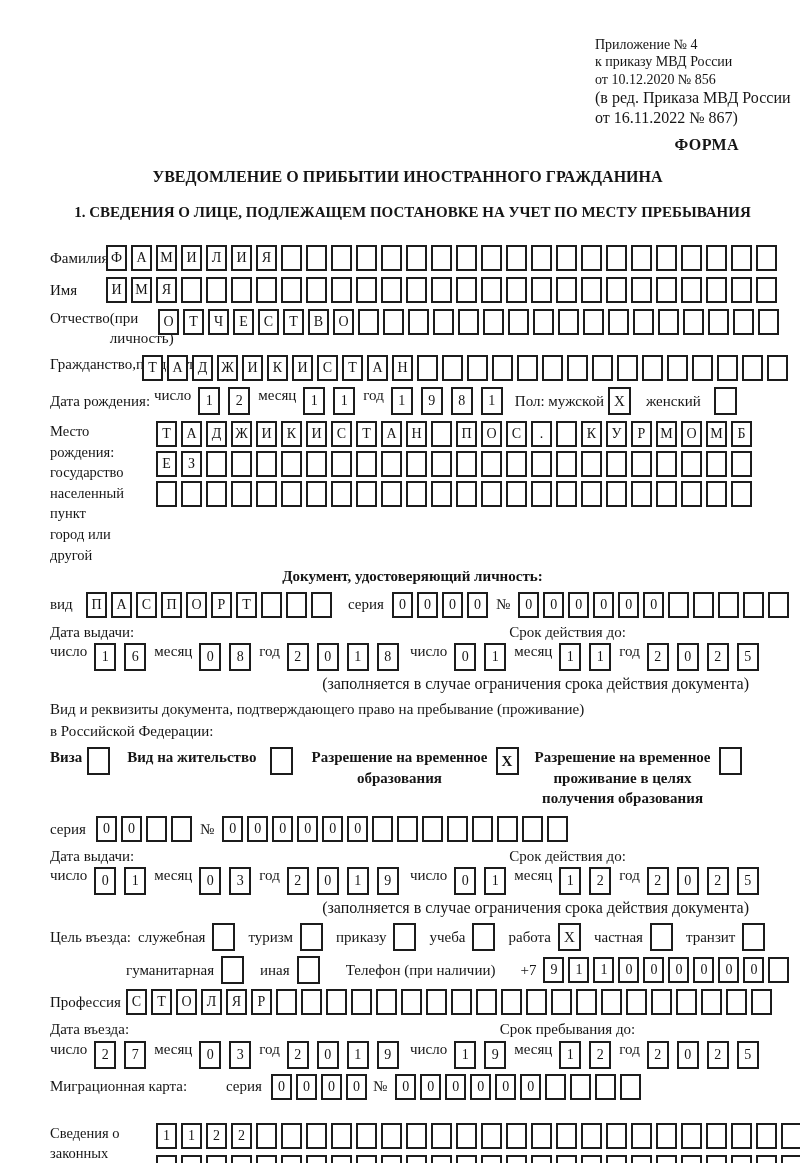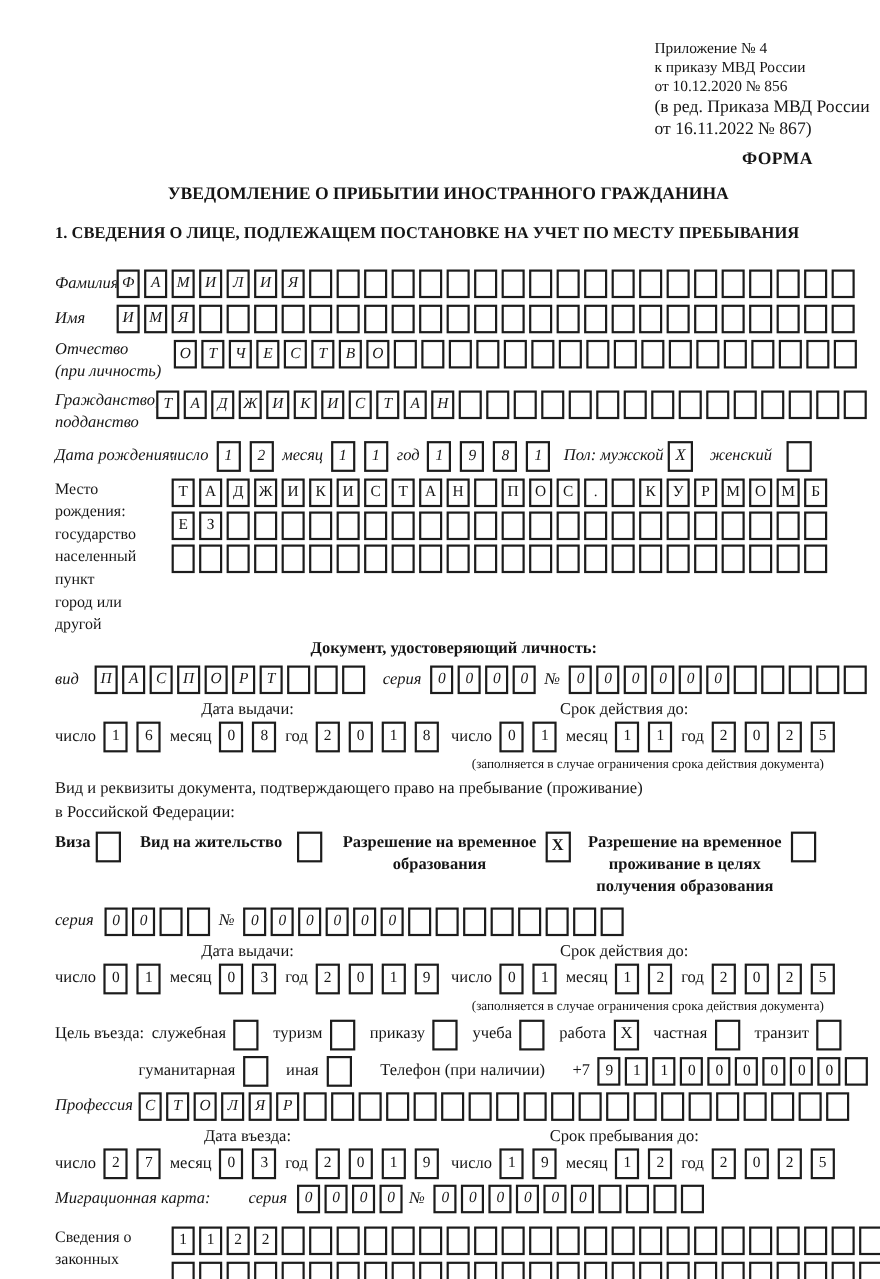"1. СВЕДЕНИЯ О ЛИЦЕ, ПОДЛЕЖАЩЕМ" .sec-heading { text-align: none -> center }
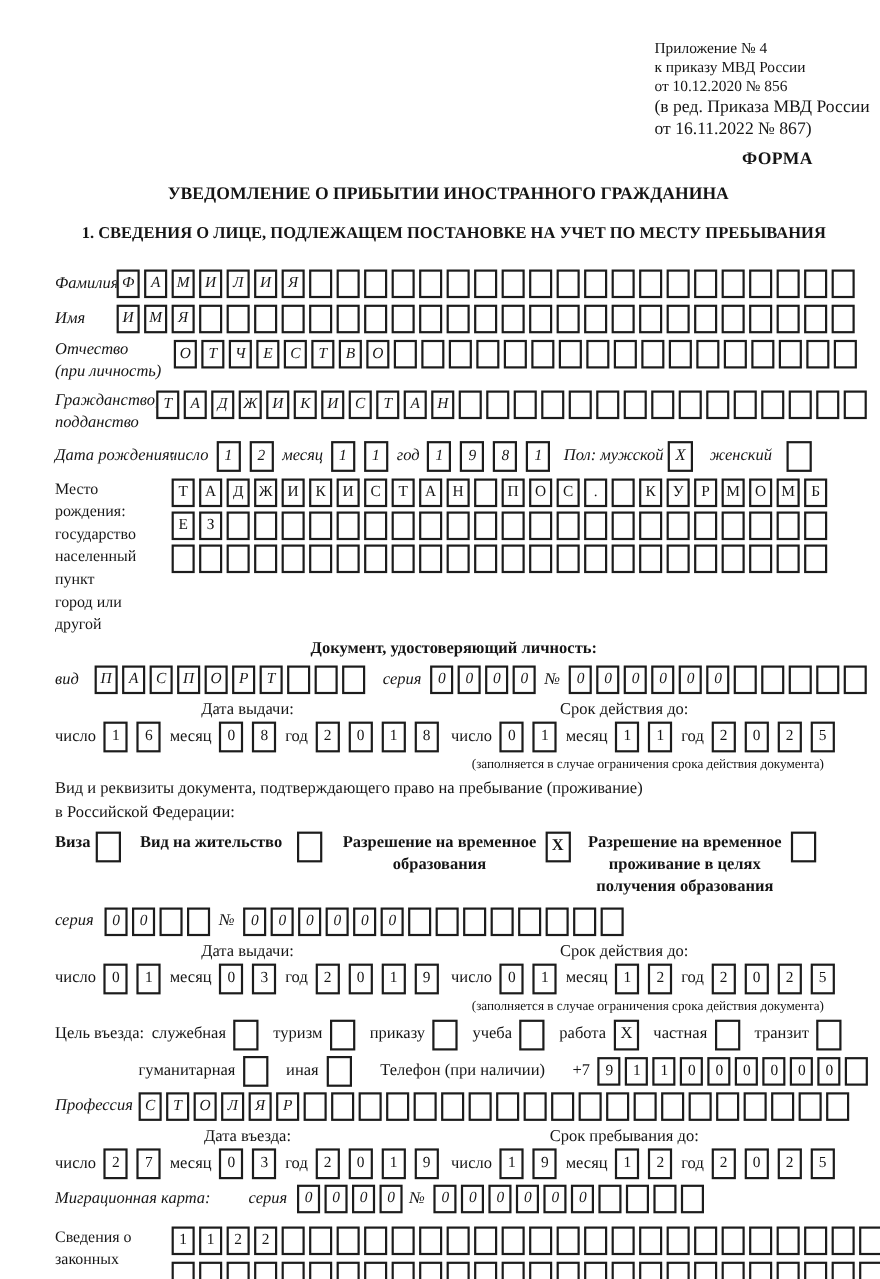"Фамилия" .fieldrow { font-style: italic -> none }
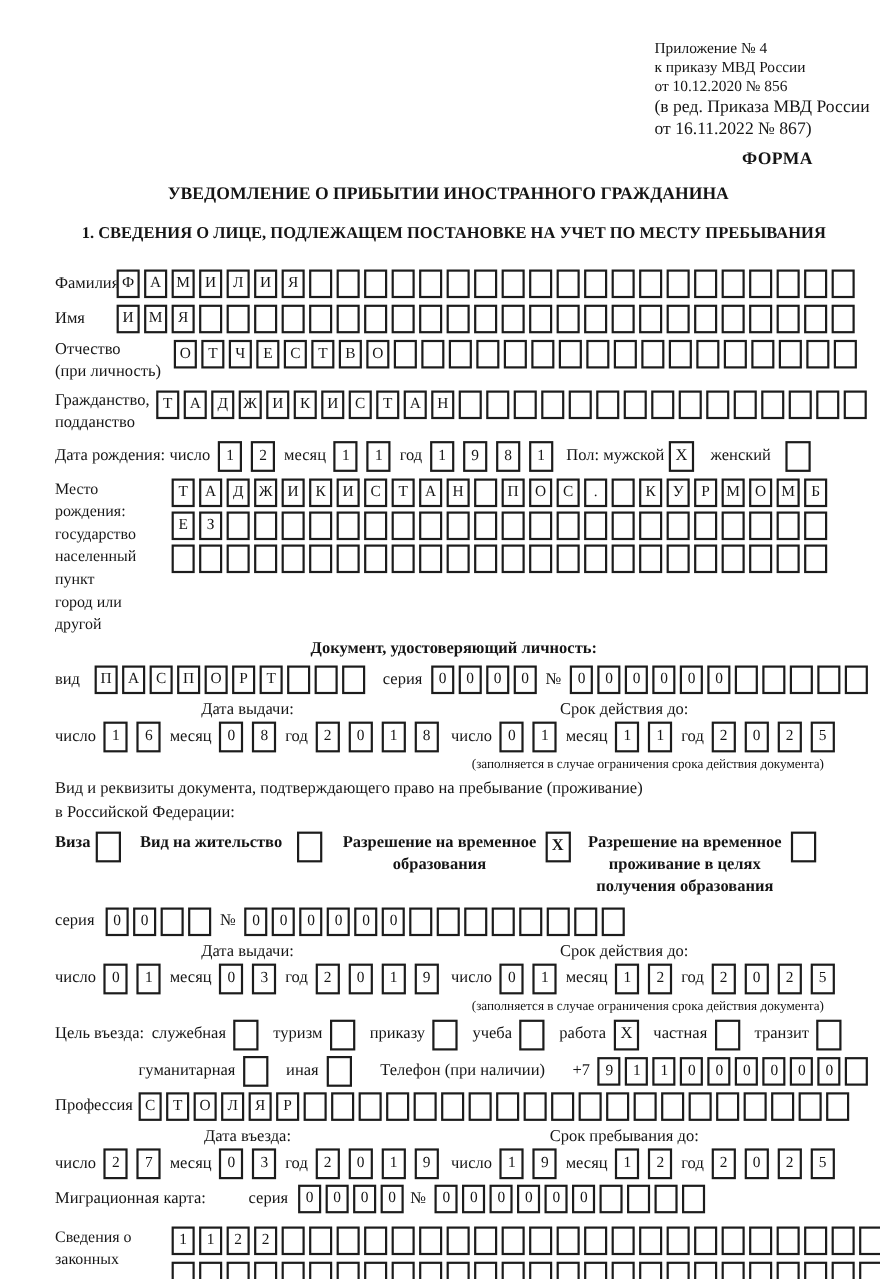"Отчество" .labelcol { flex-direction: column -> row }
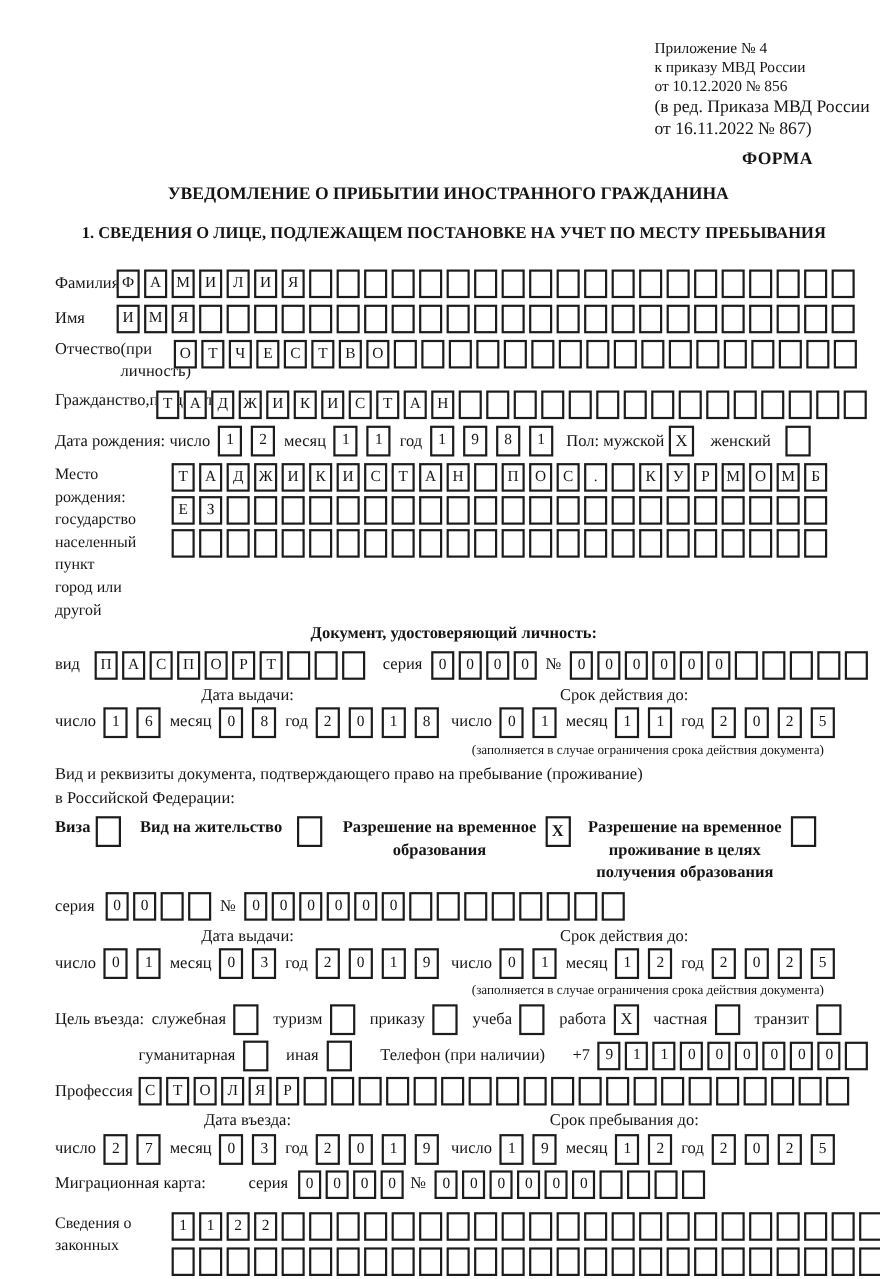"число" .dategroup { align-items: center -> flex-start }
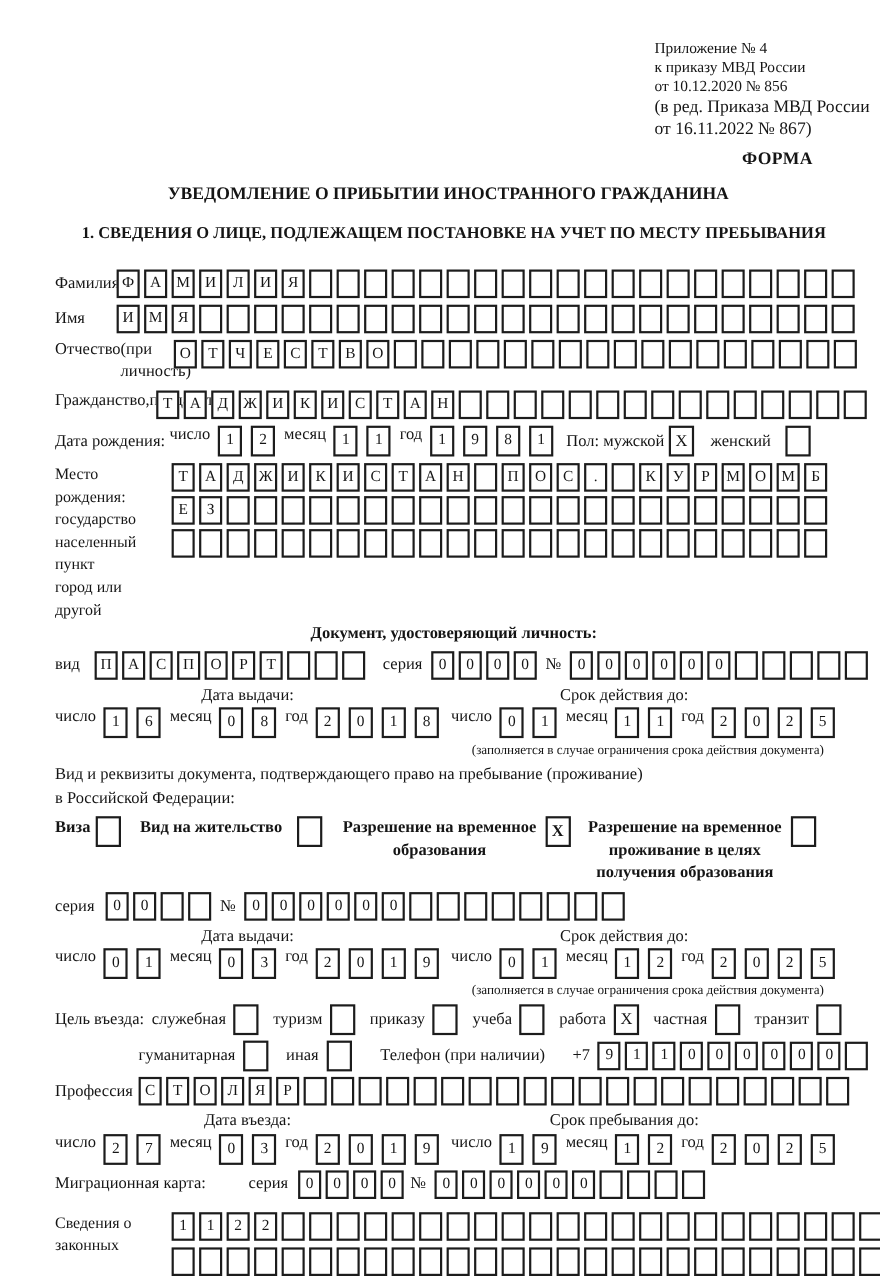"Дата выдачи:" .dh-left { text-align: center -> left }
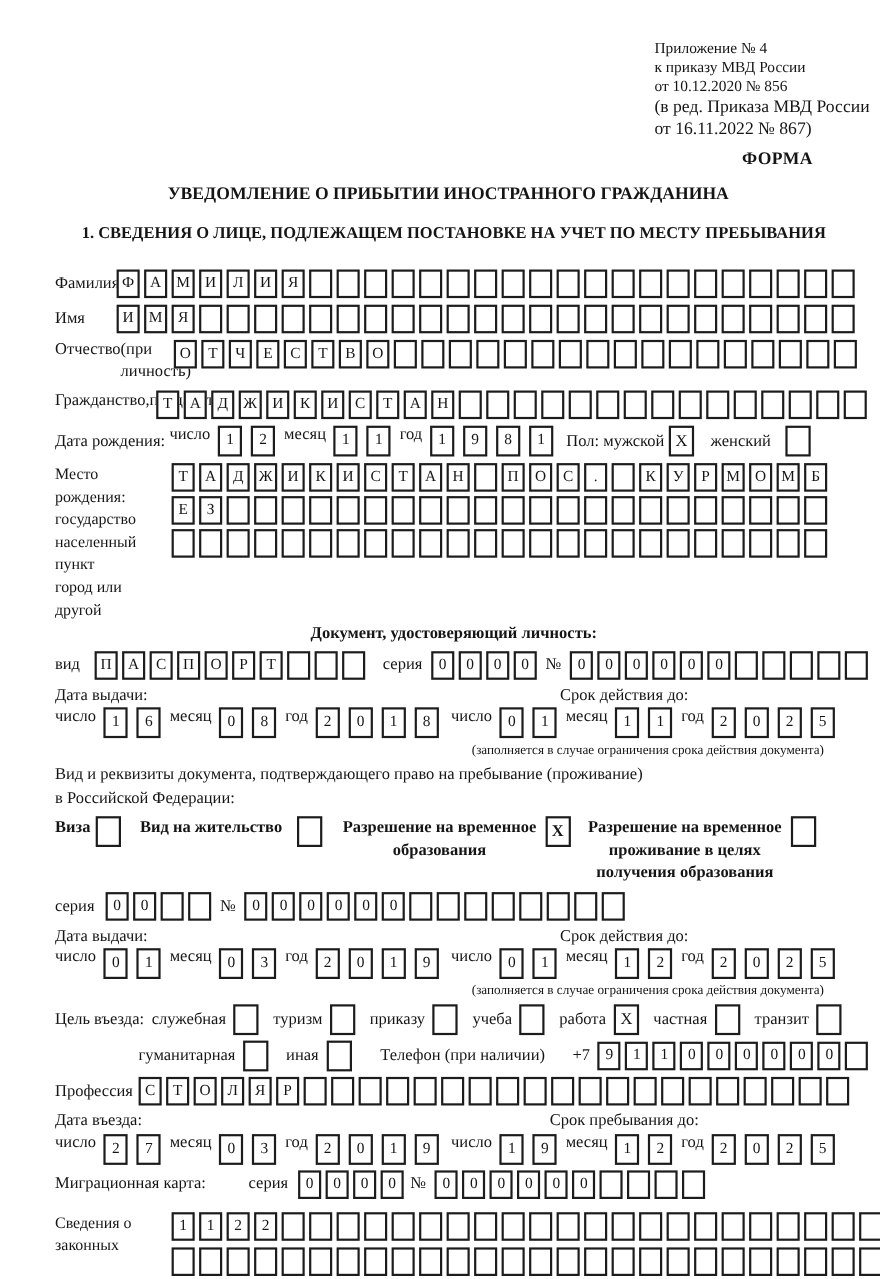"(заполняется в случае ограничения срока" .note-right { font-size: 12px -> 16px }
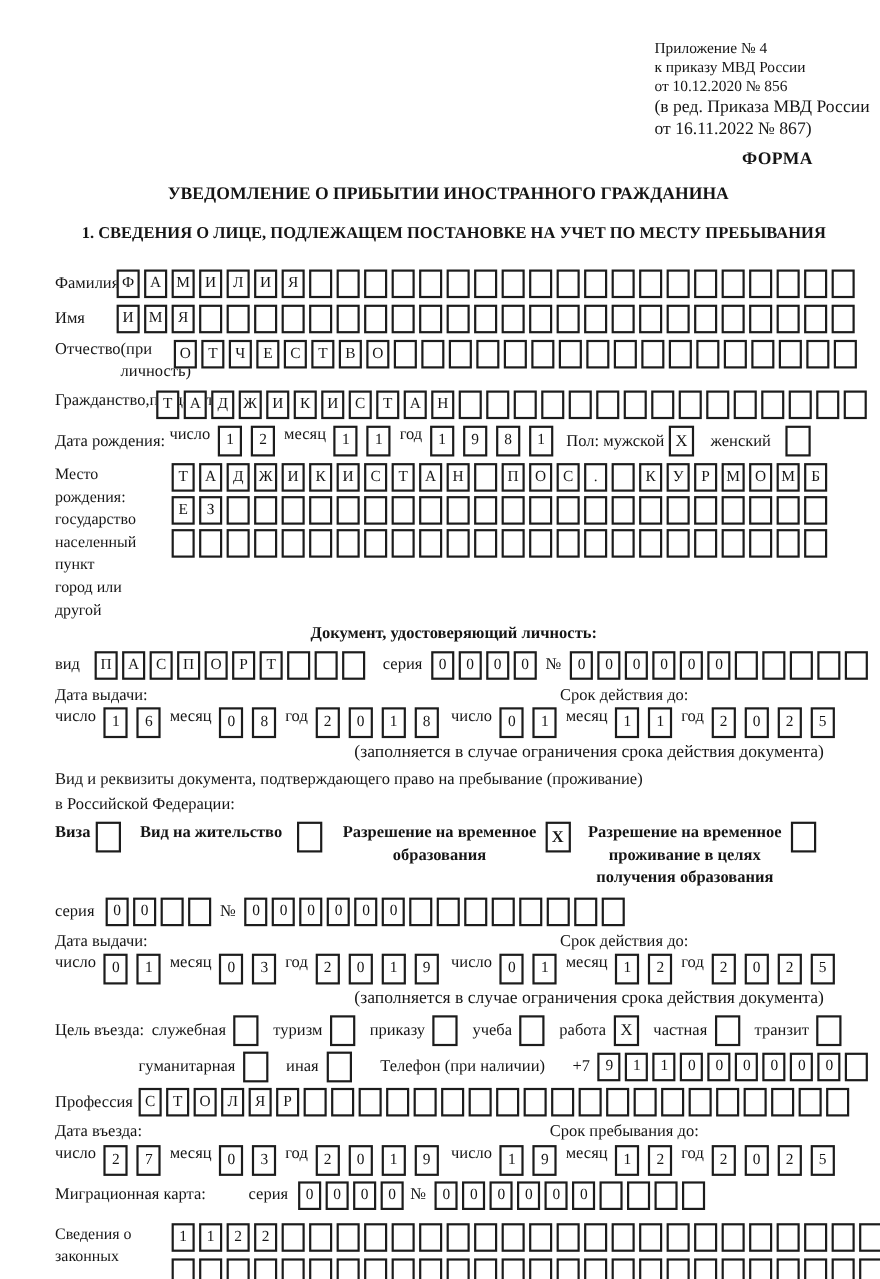"Миграционная карта:" div.fieldrow { margin-bottom: 12px -> 23px }
